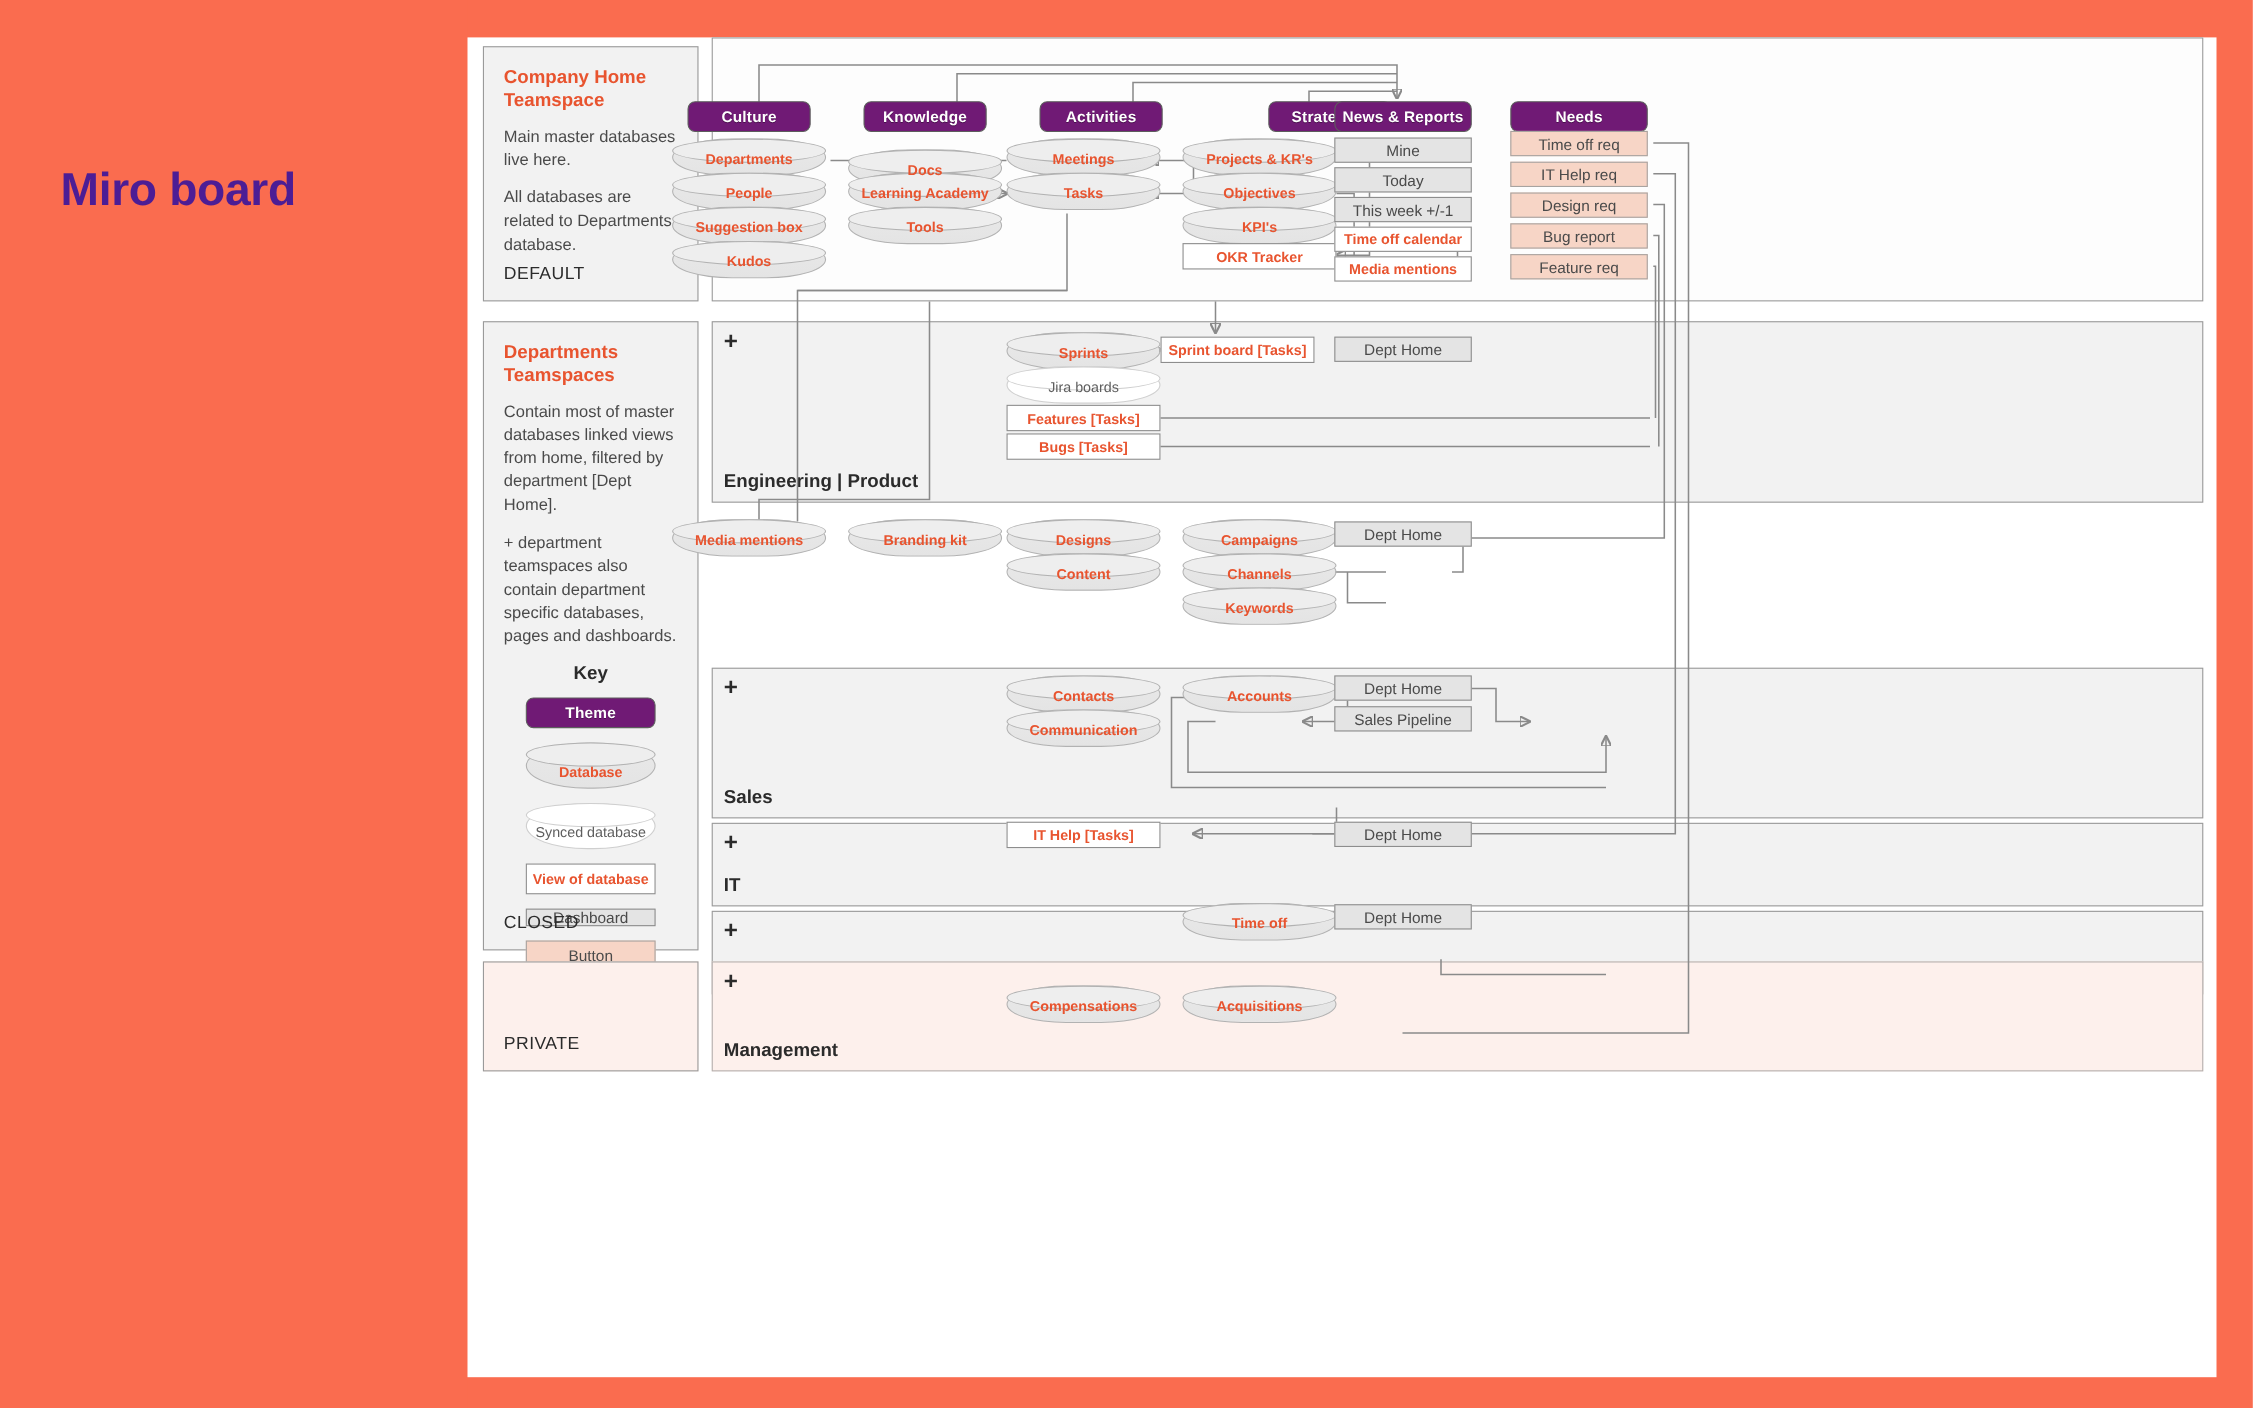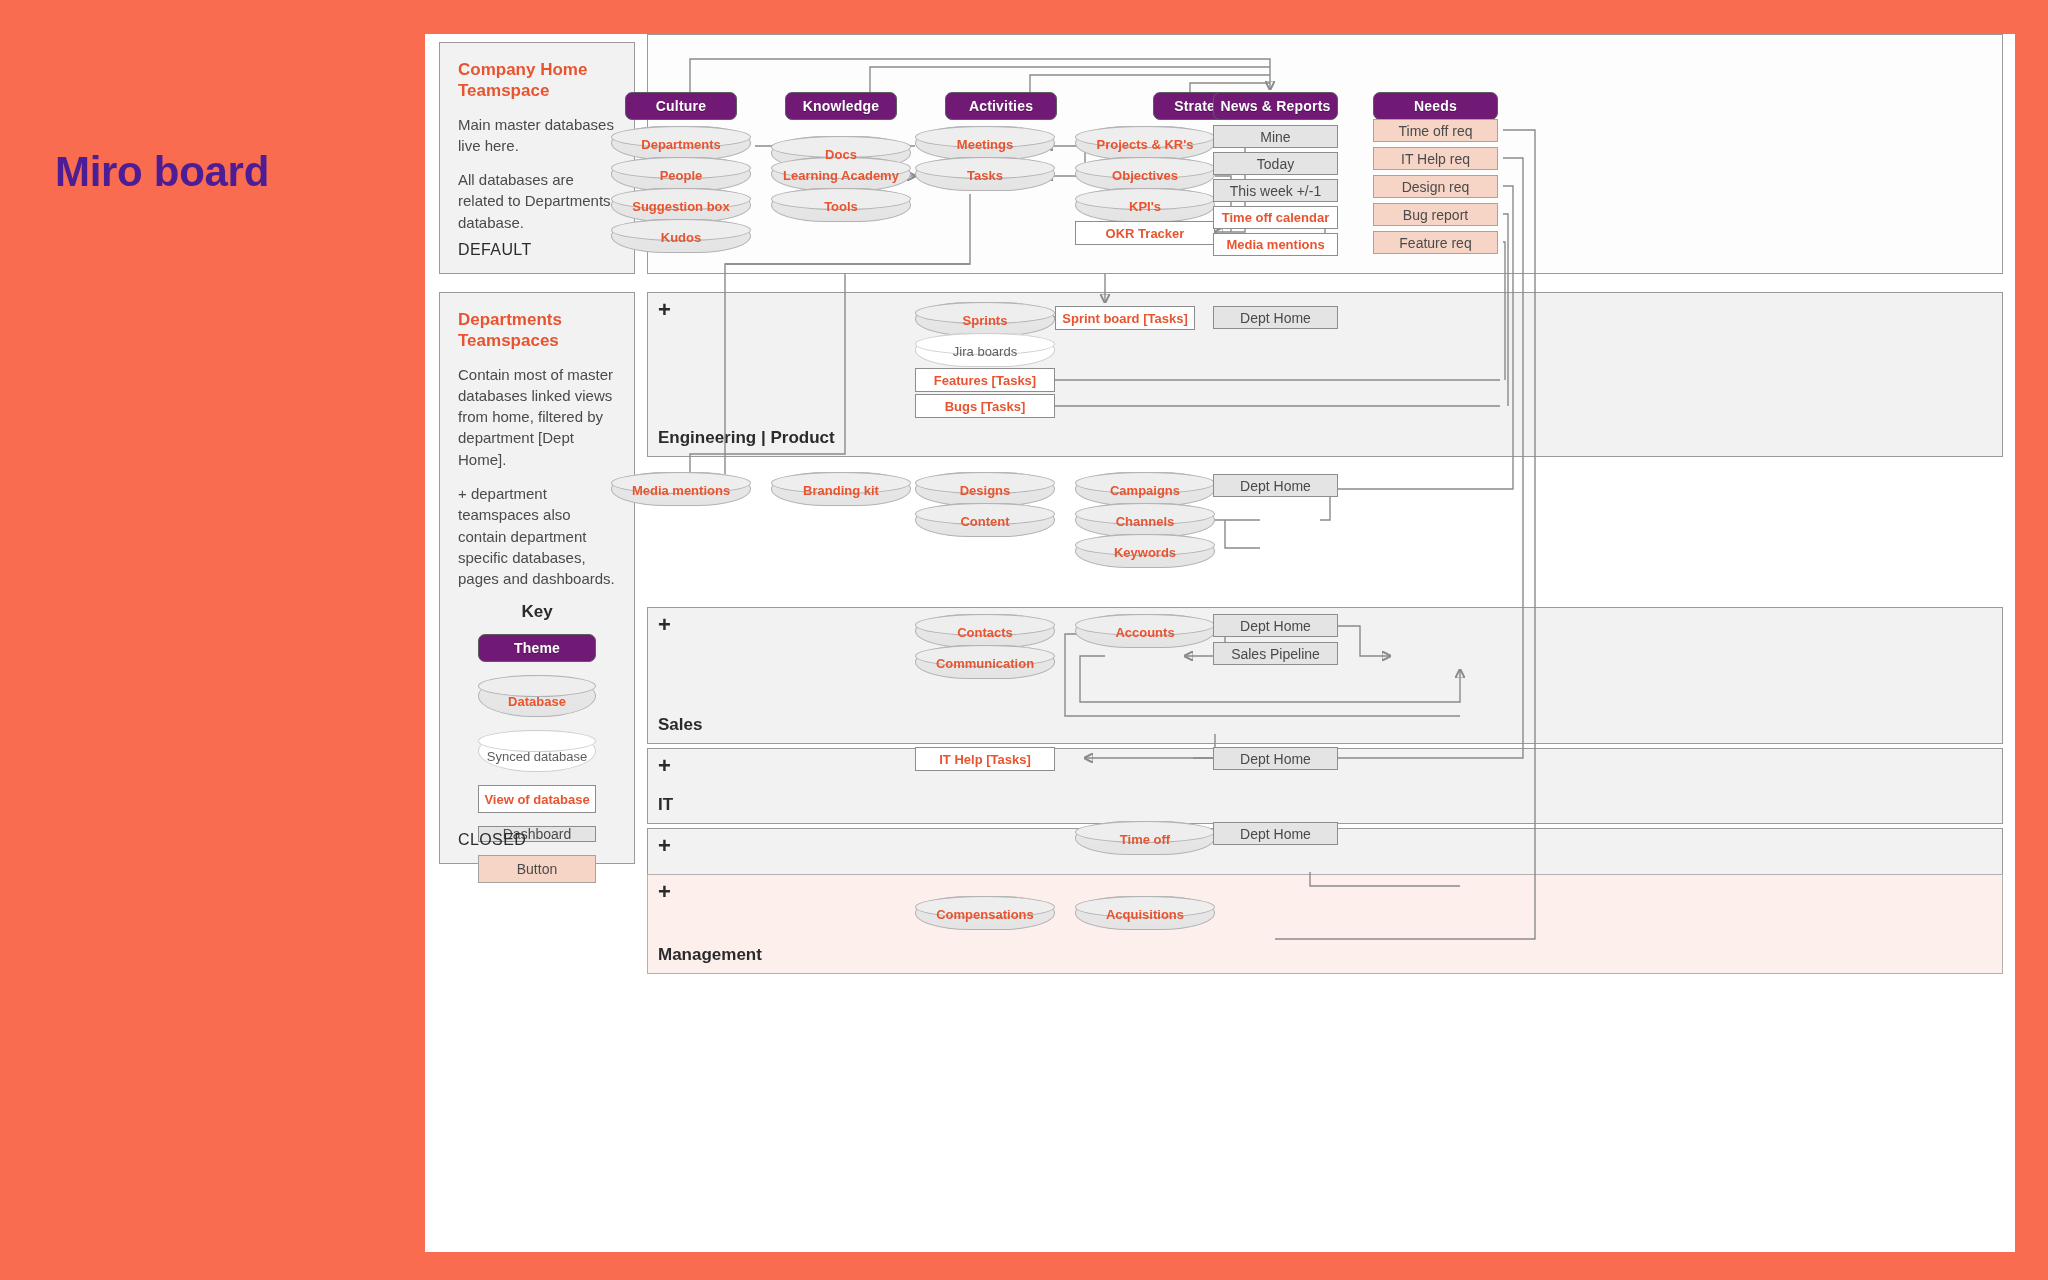"PRIVATE" div.note { html: none -> <div> <div>PRIVATE</div> </div> }
